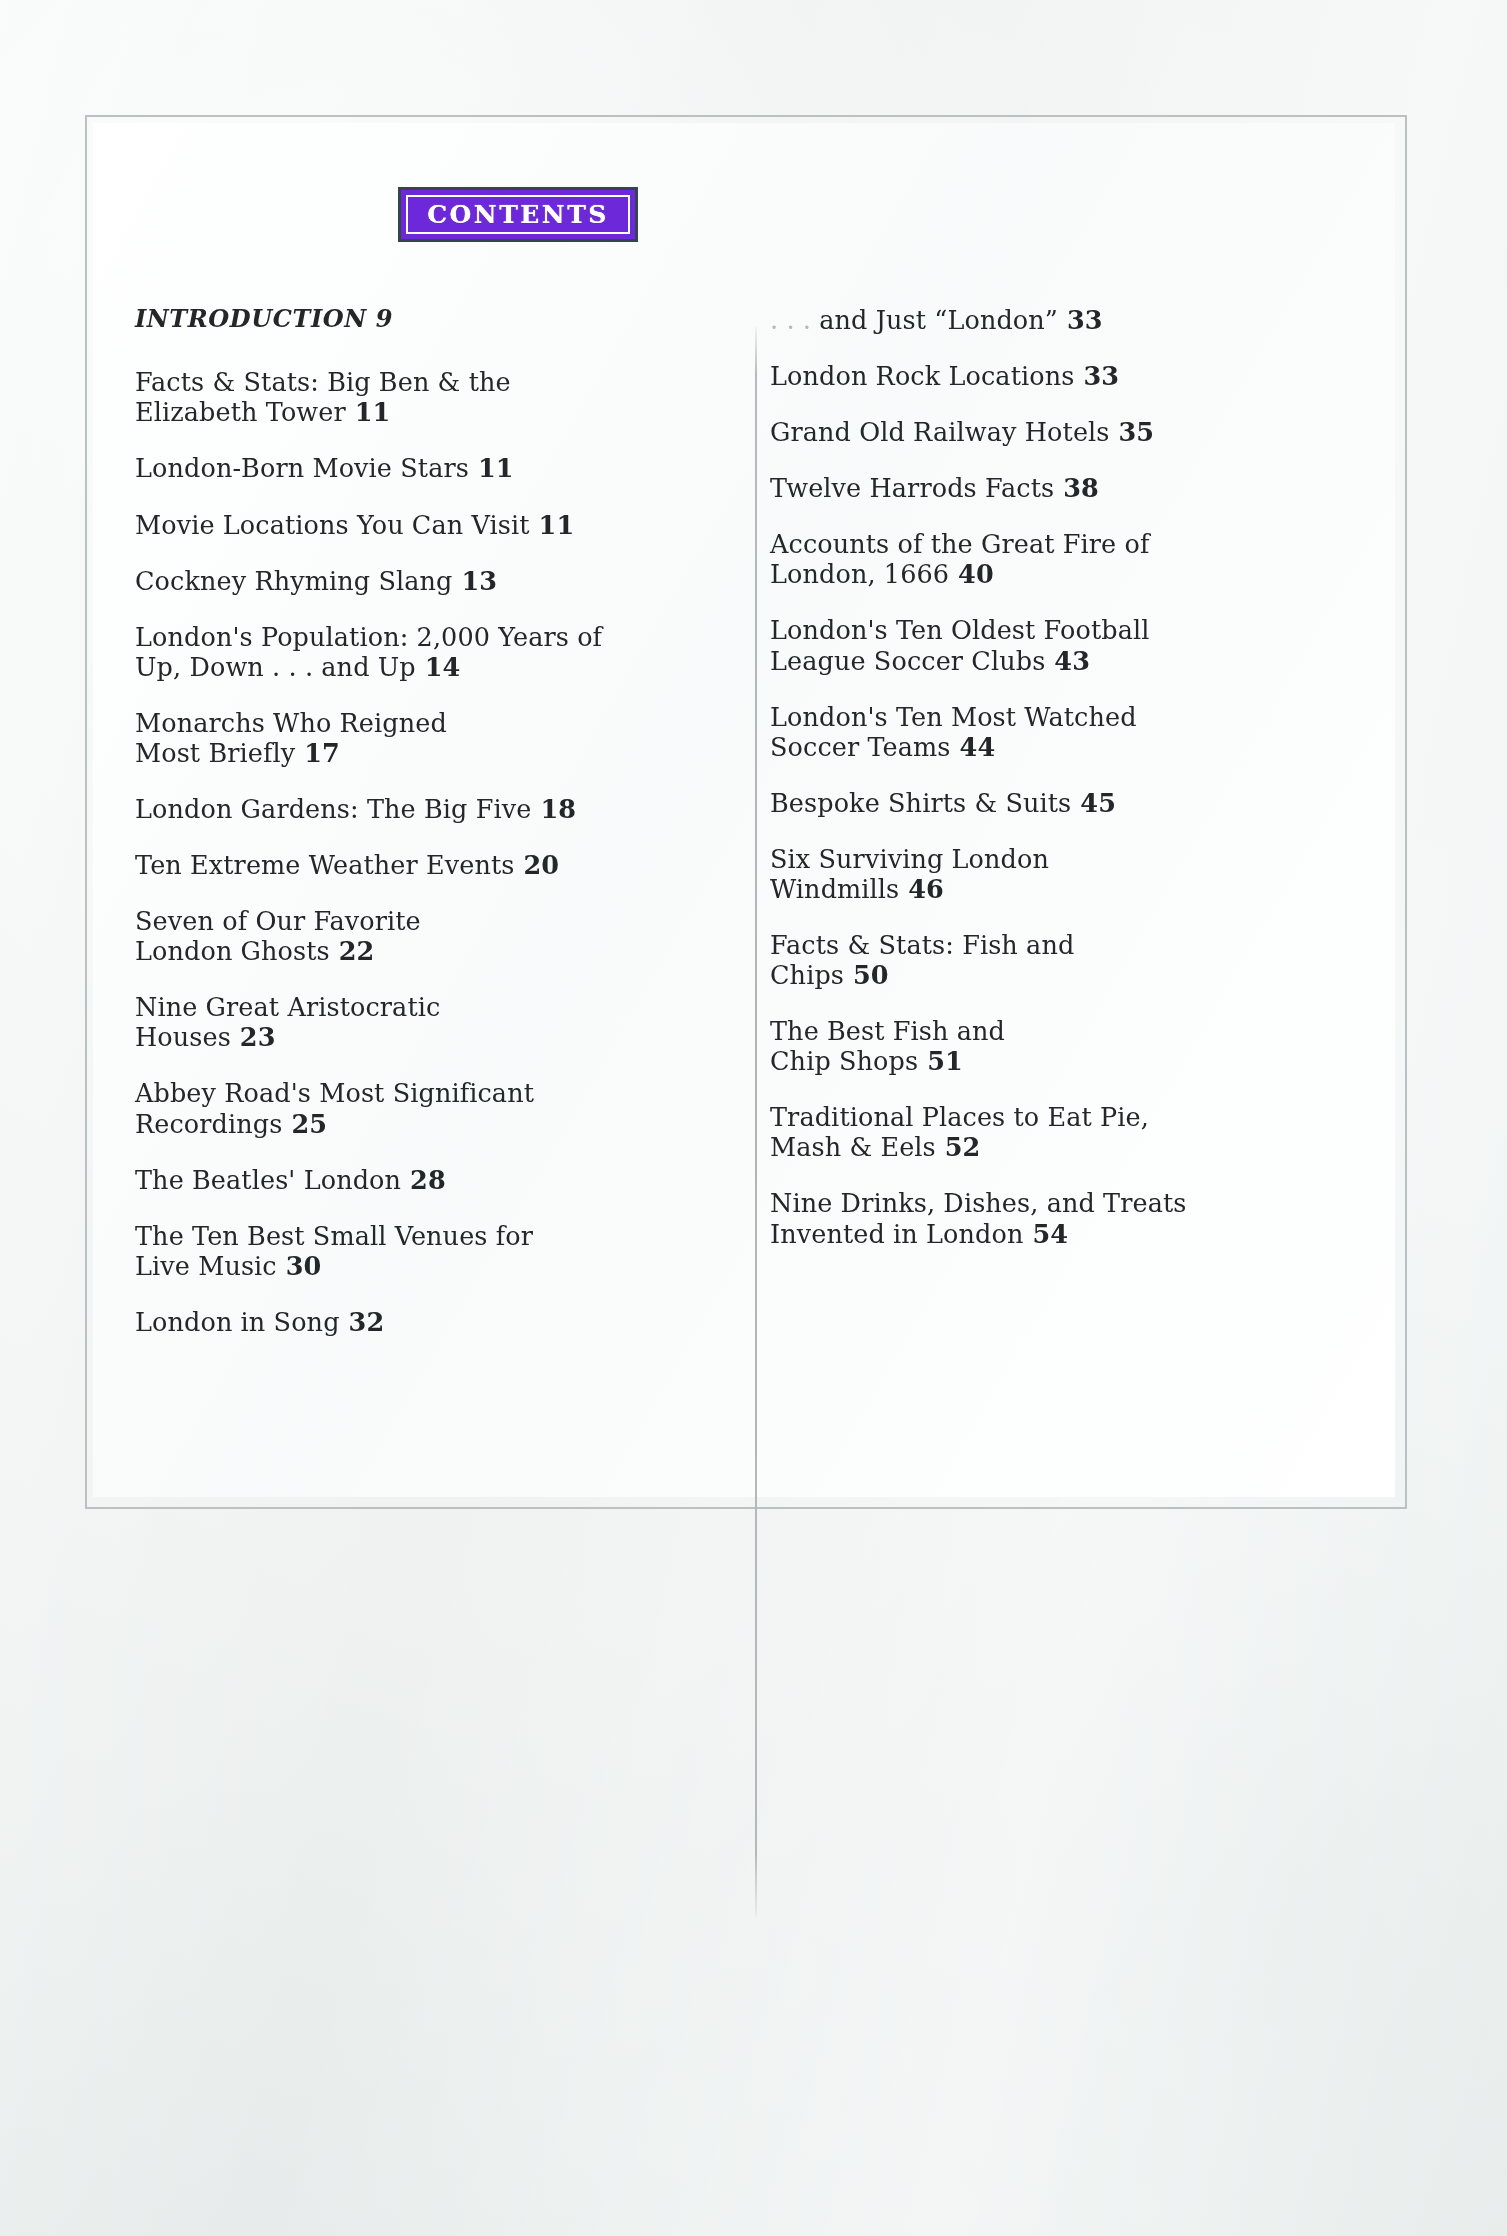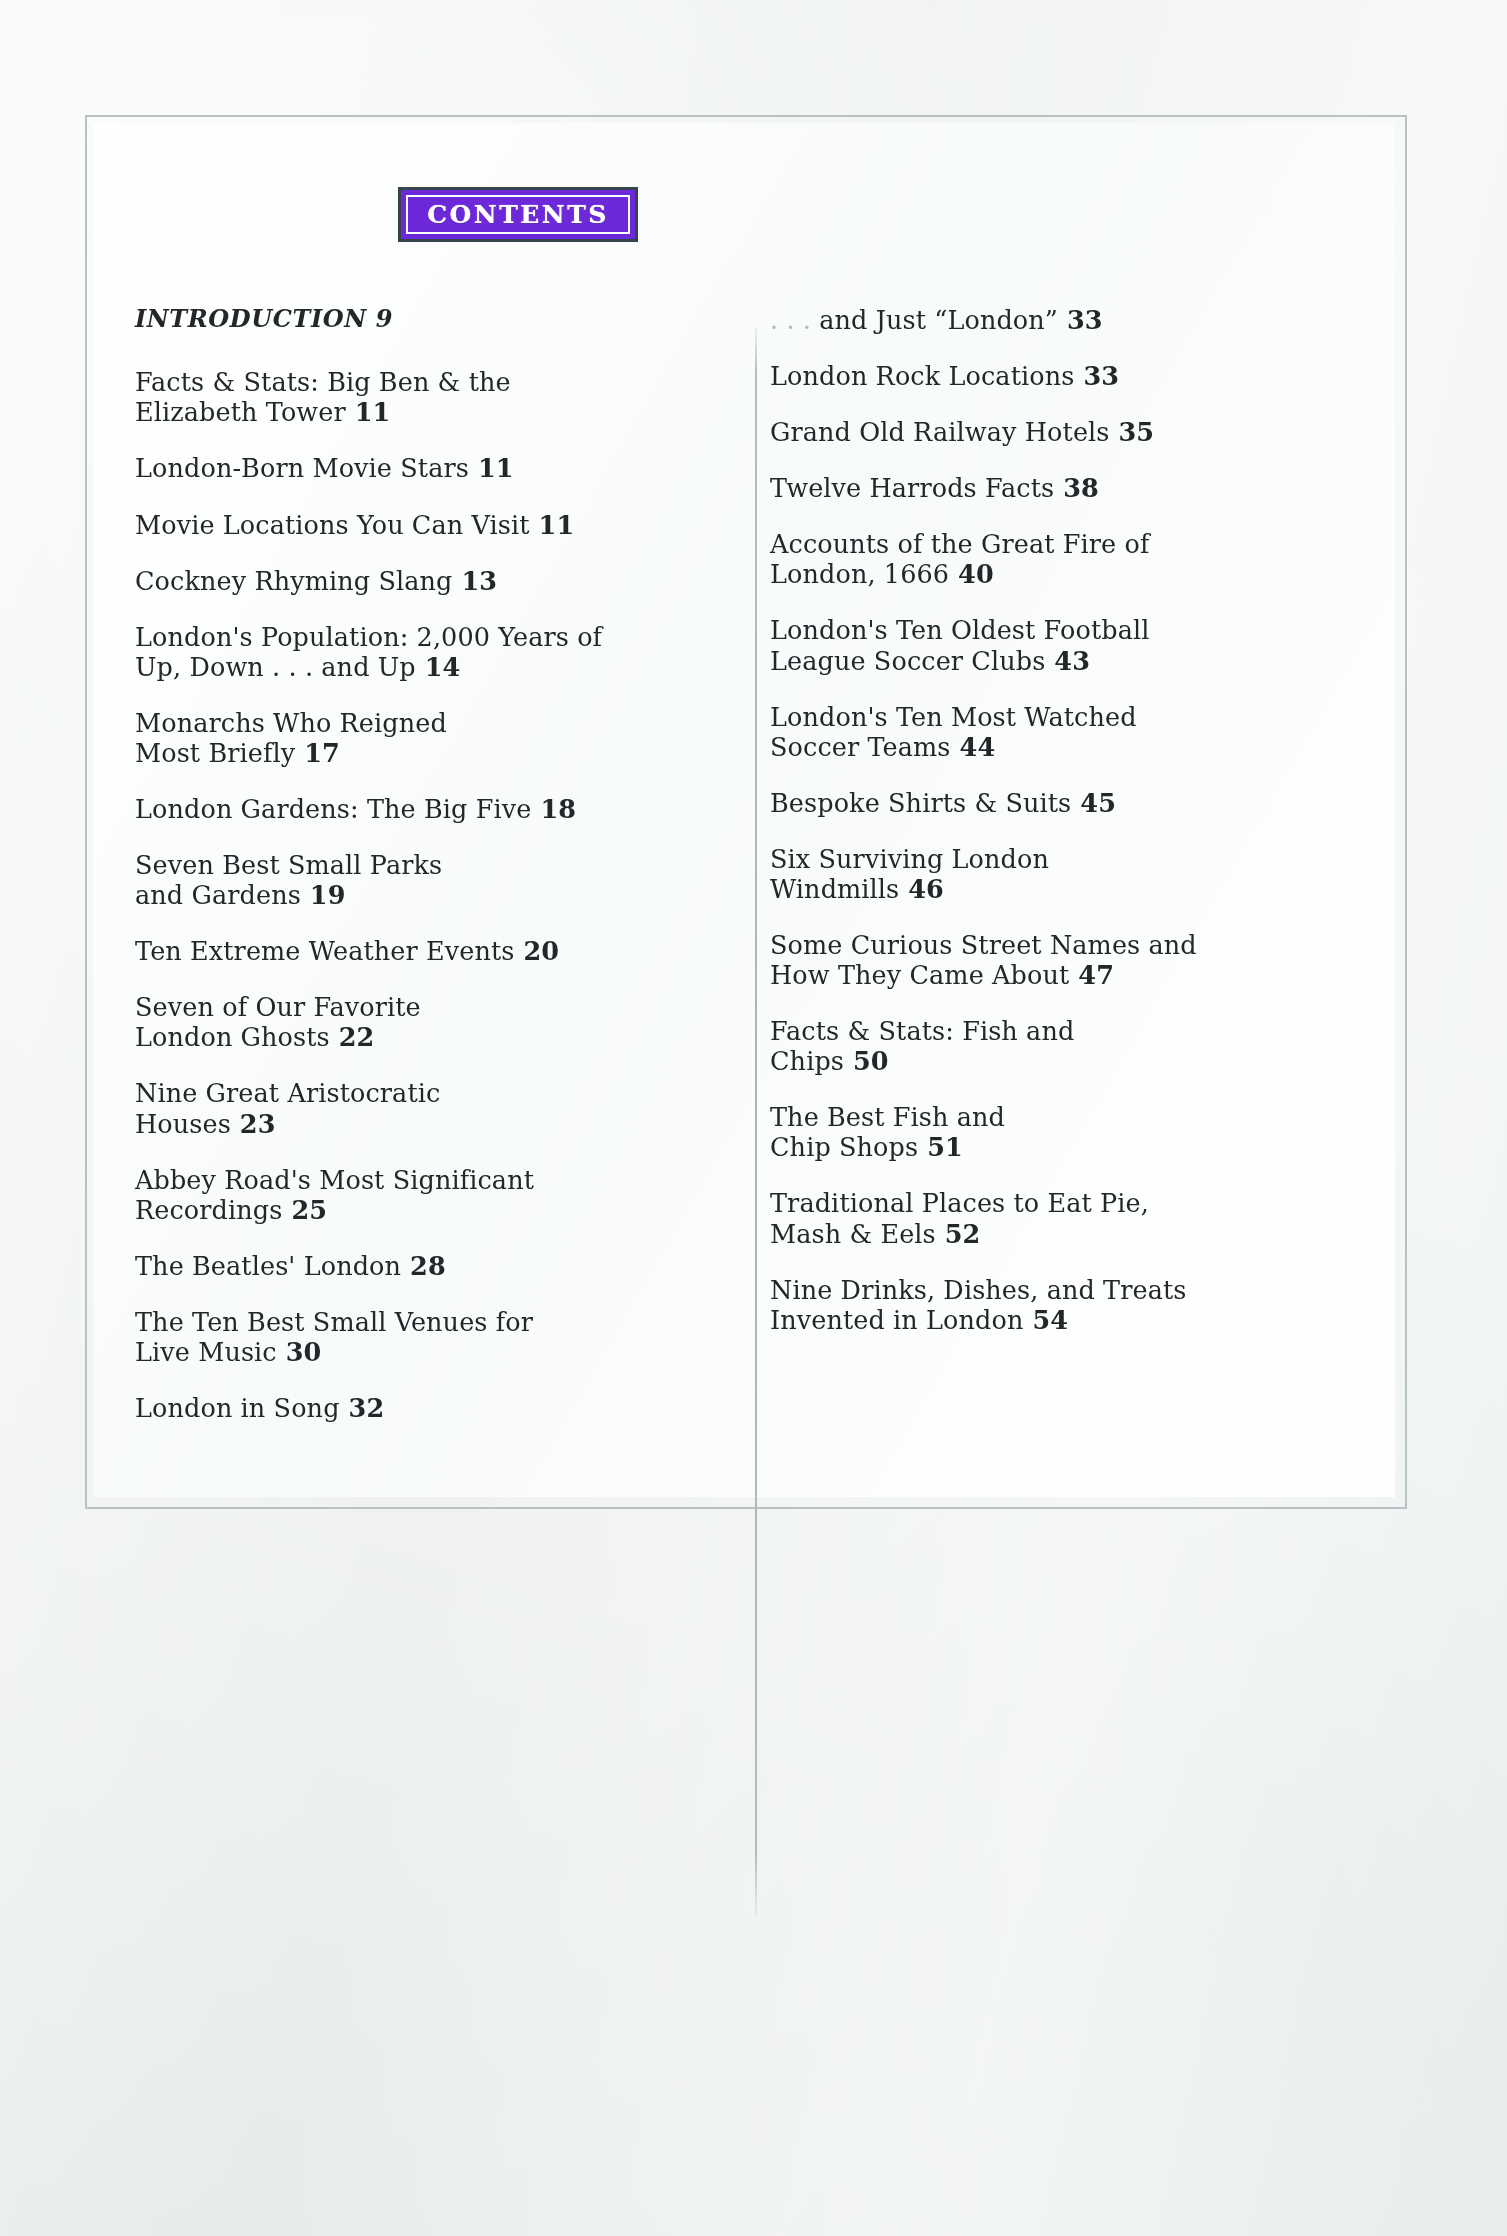"Seven Best Small Parks" div.toc-entry { html: <div><span>Seven Best Small Parks and Gardens</span><span> 19</span></div> -> none }
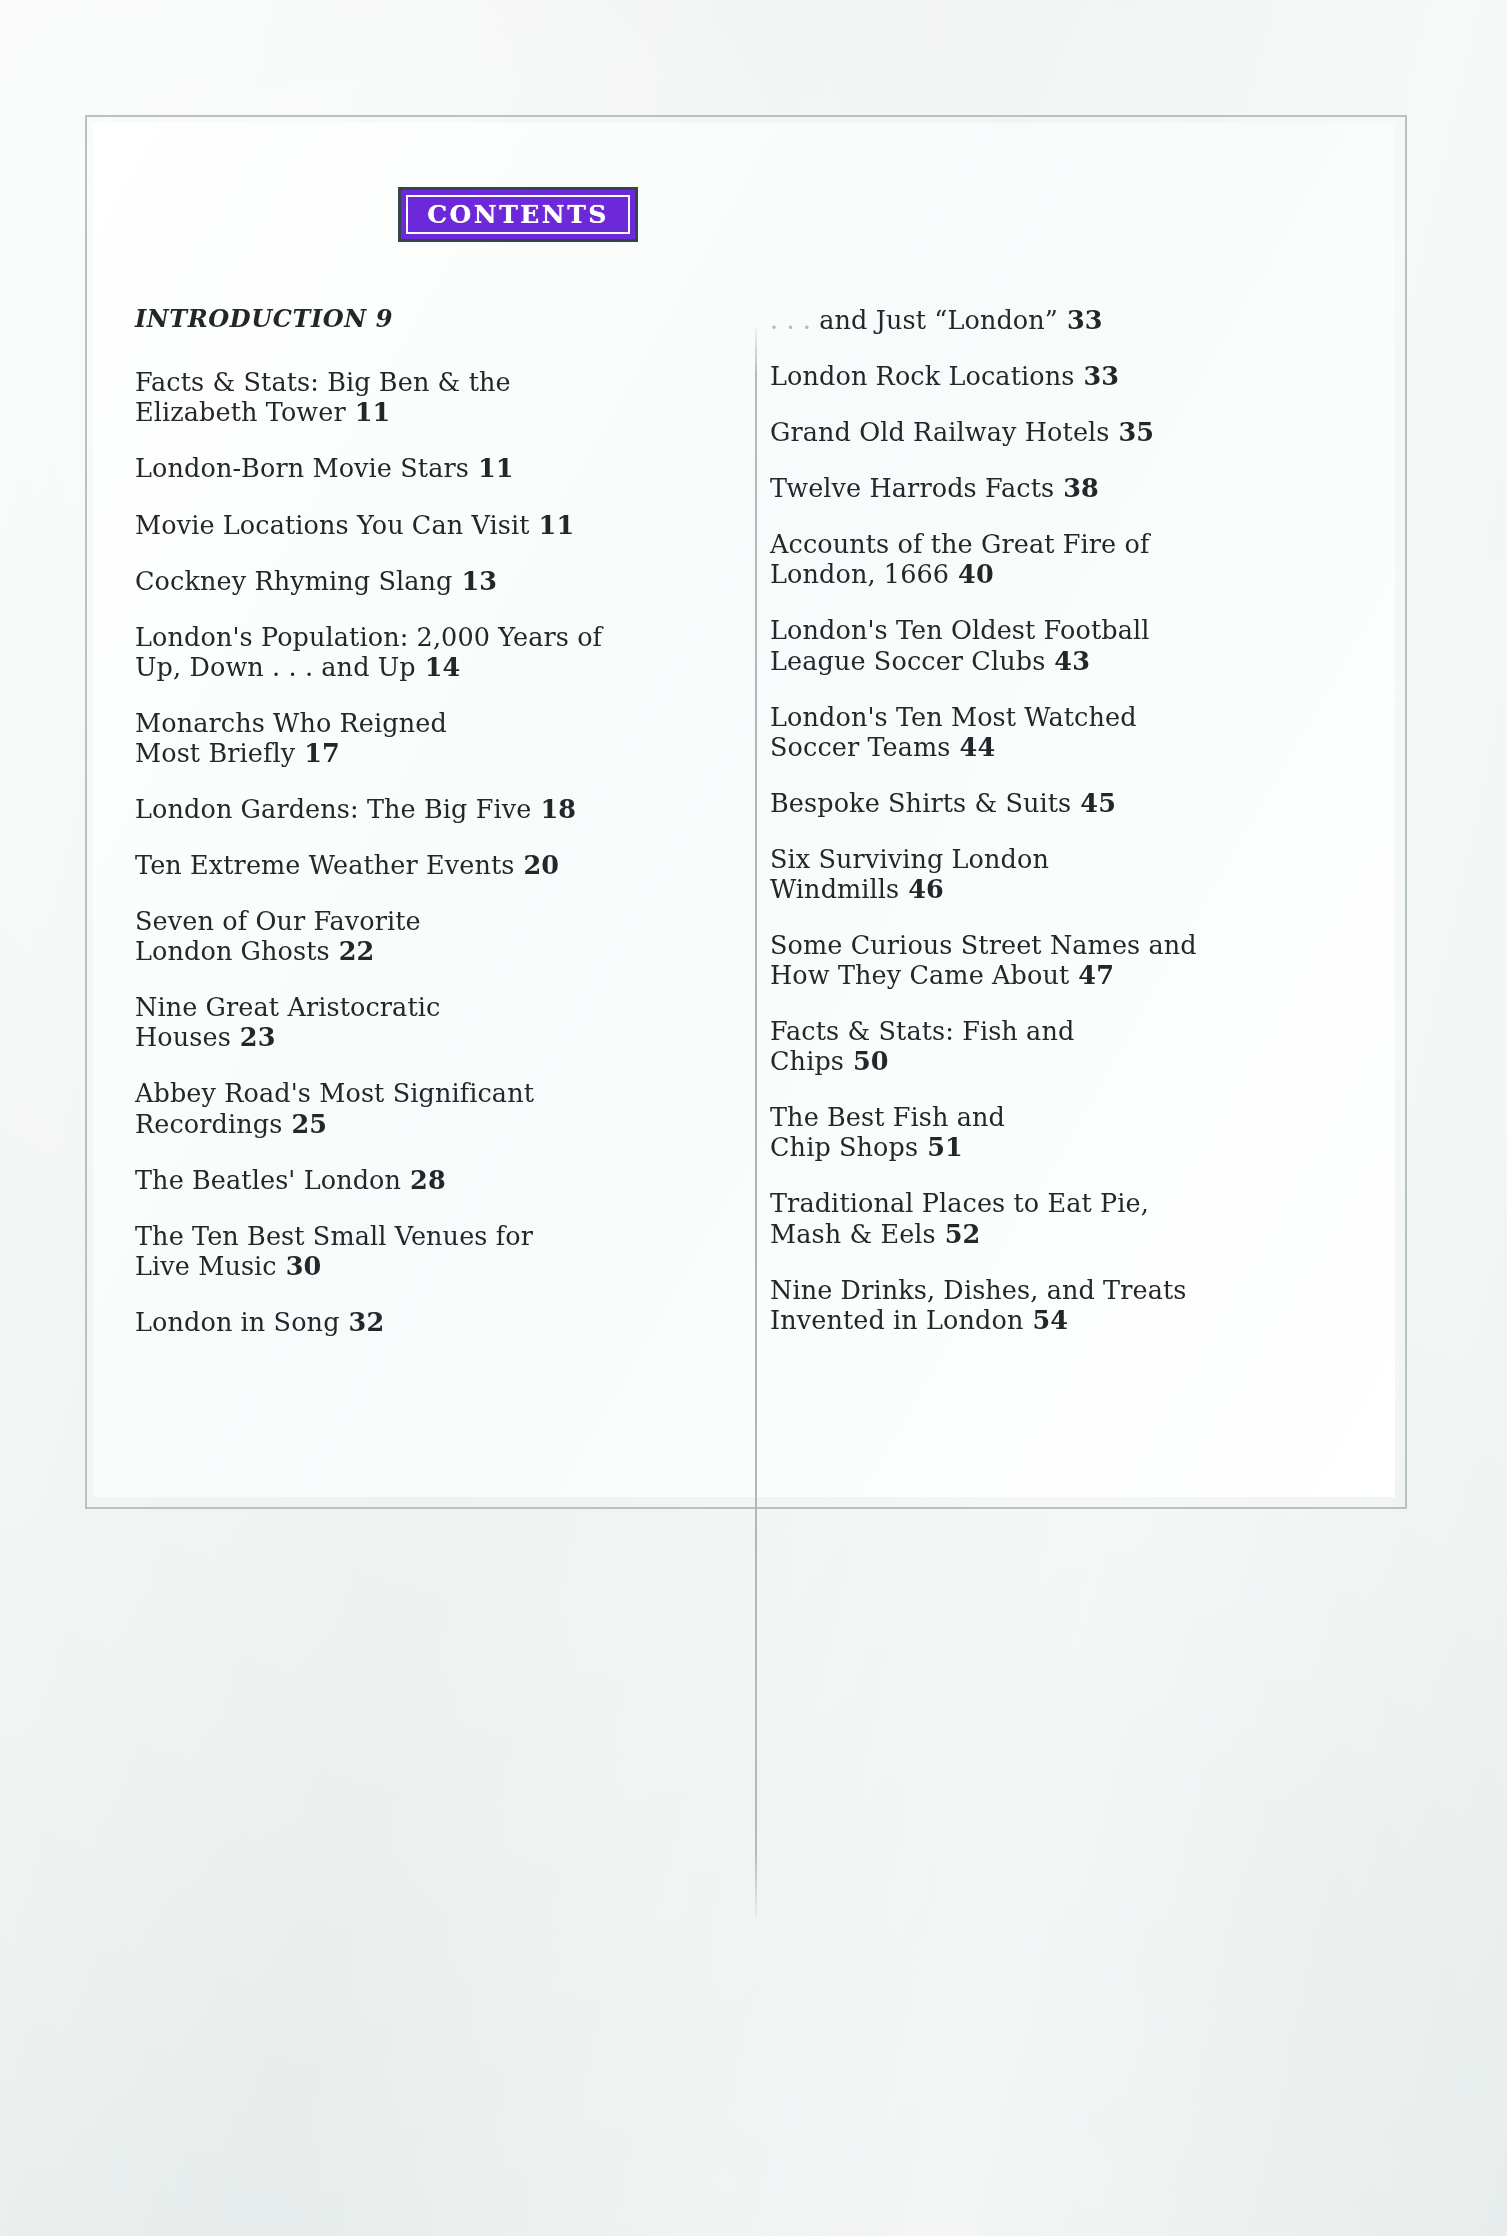"Some Curious Street Names and" div.toc-entry { html: <div><span>Some Curious Street Names and How They Came About</span><span> 47</span></div> -> none }
